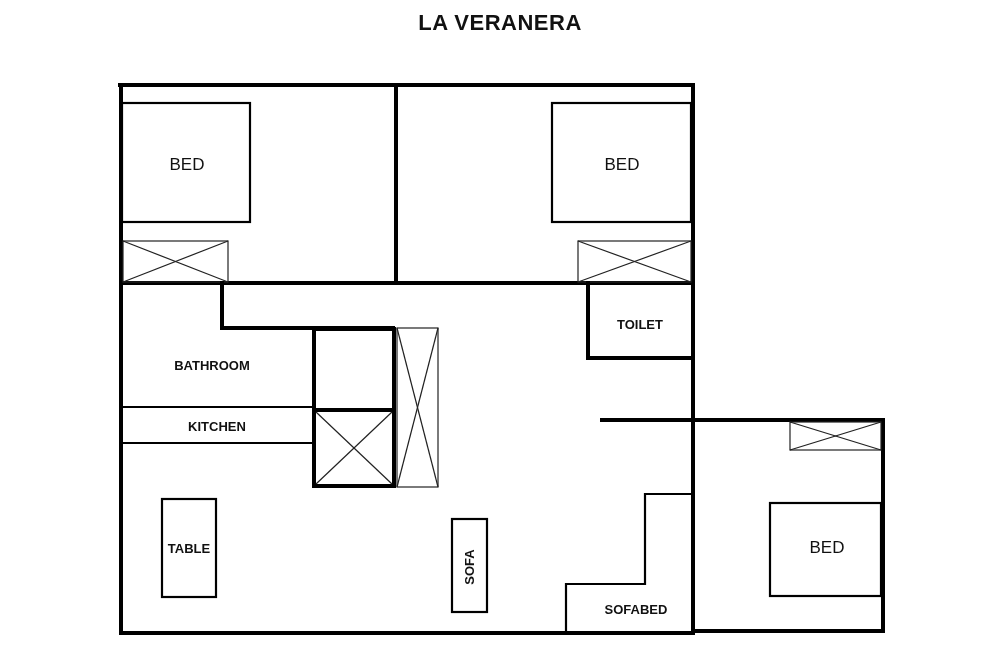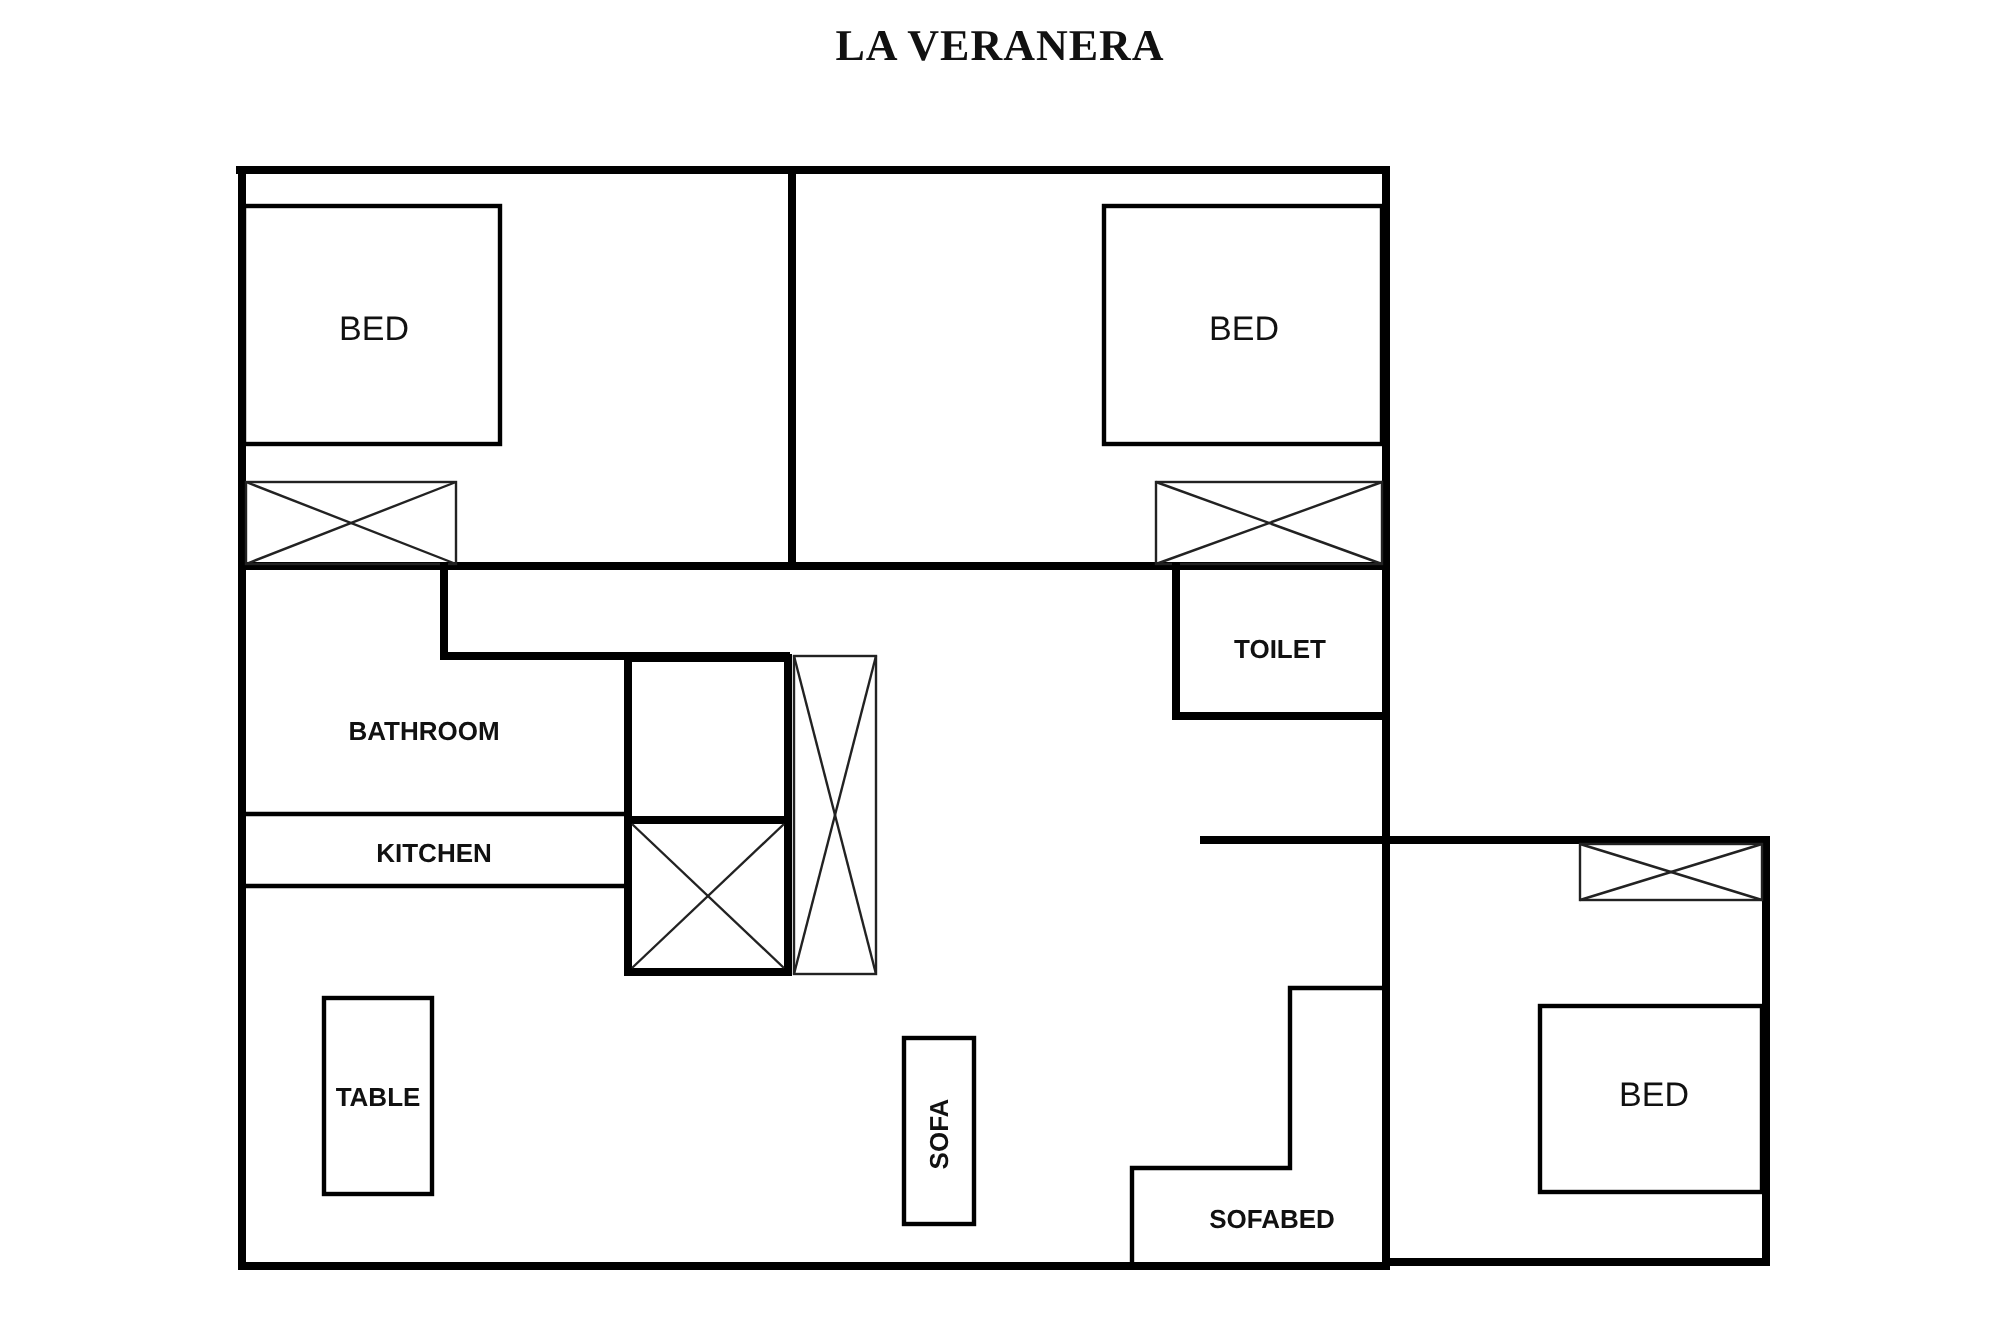"LA VERANERA" .title { font-family: Liberation Serif, serif -> Liberation Sans, sans-serif }
